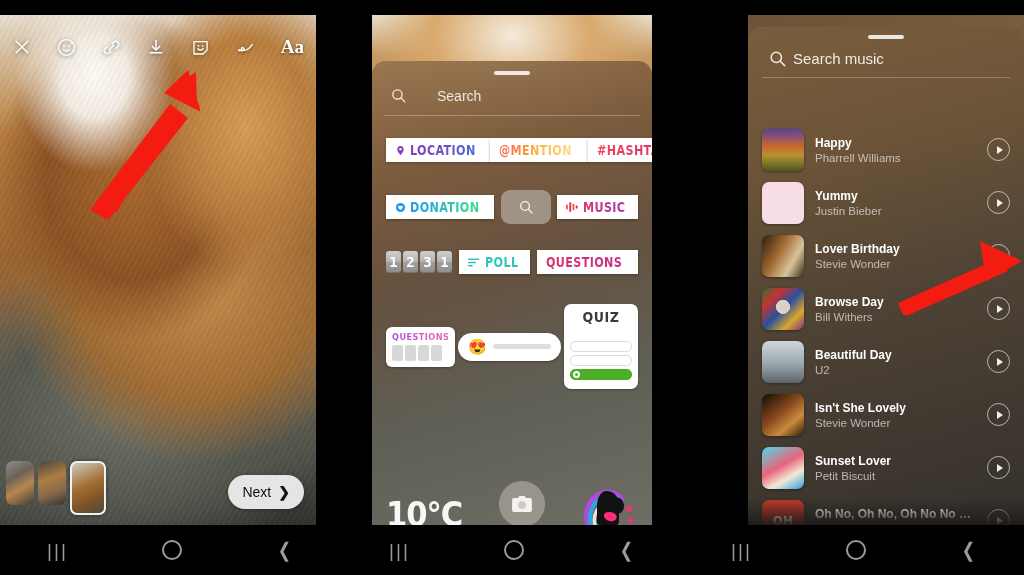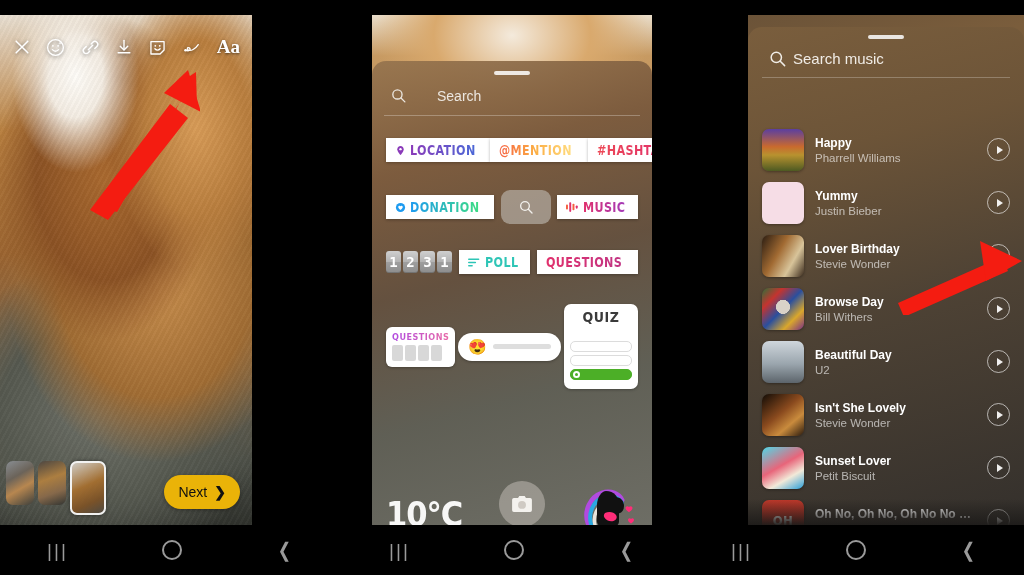"Aa" .p1 { width: 252px -> 316px }
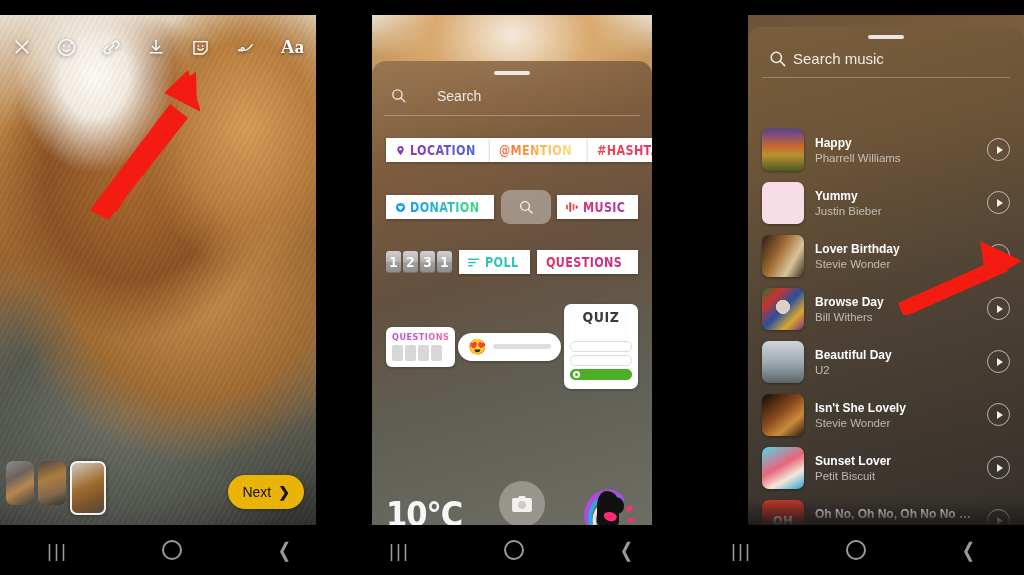"Next" .nextbtn { background: #eab308 -> #e5e5e5 }
